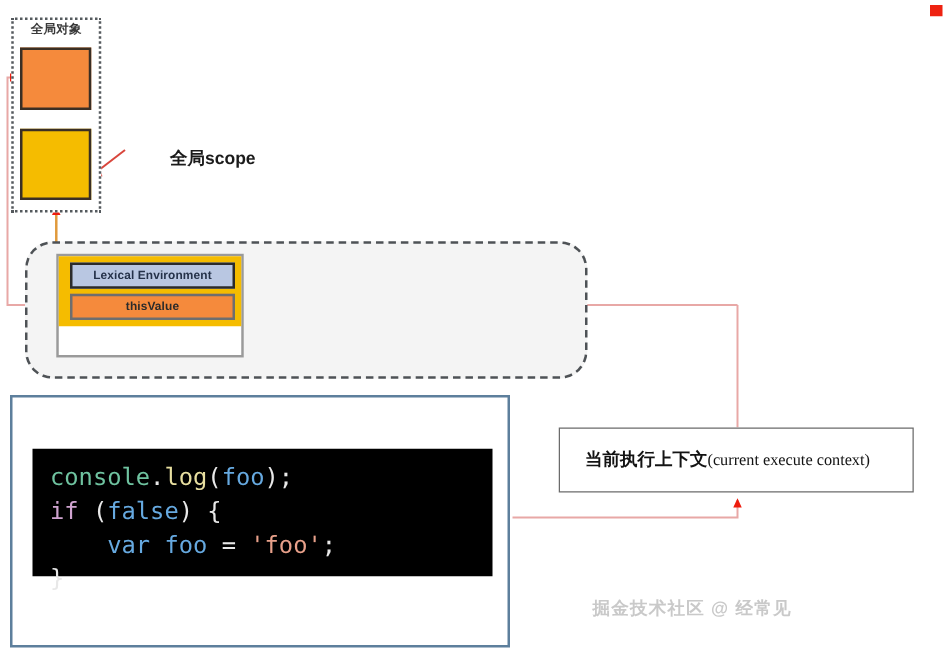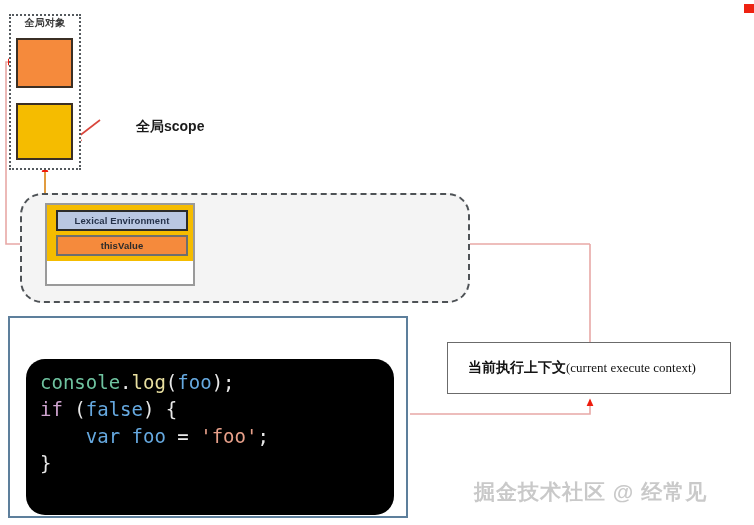"console.log(foo); if (false) { var" .code-black { border-radius: 19px -> none; height: 156px -> 102px }
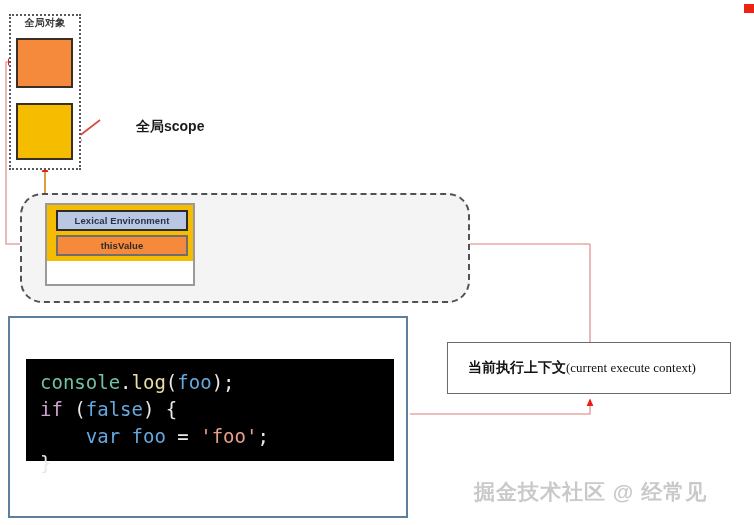"掘金技术社区 @ 经常见" .watermark { font-size: 21px -> 14px }
